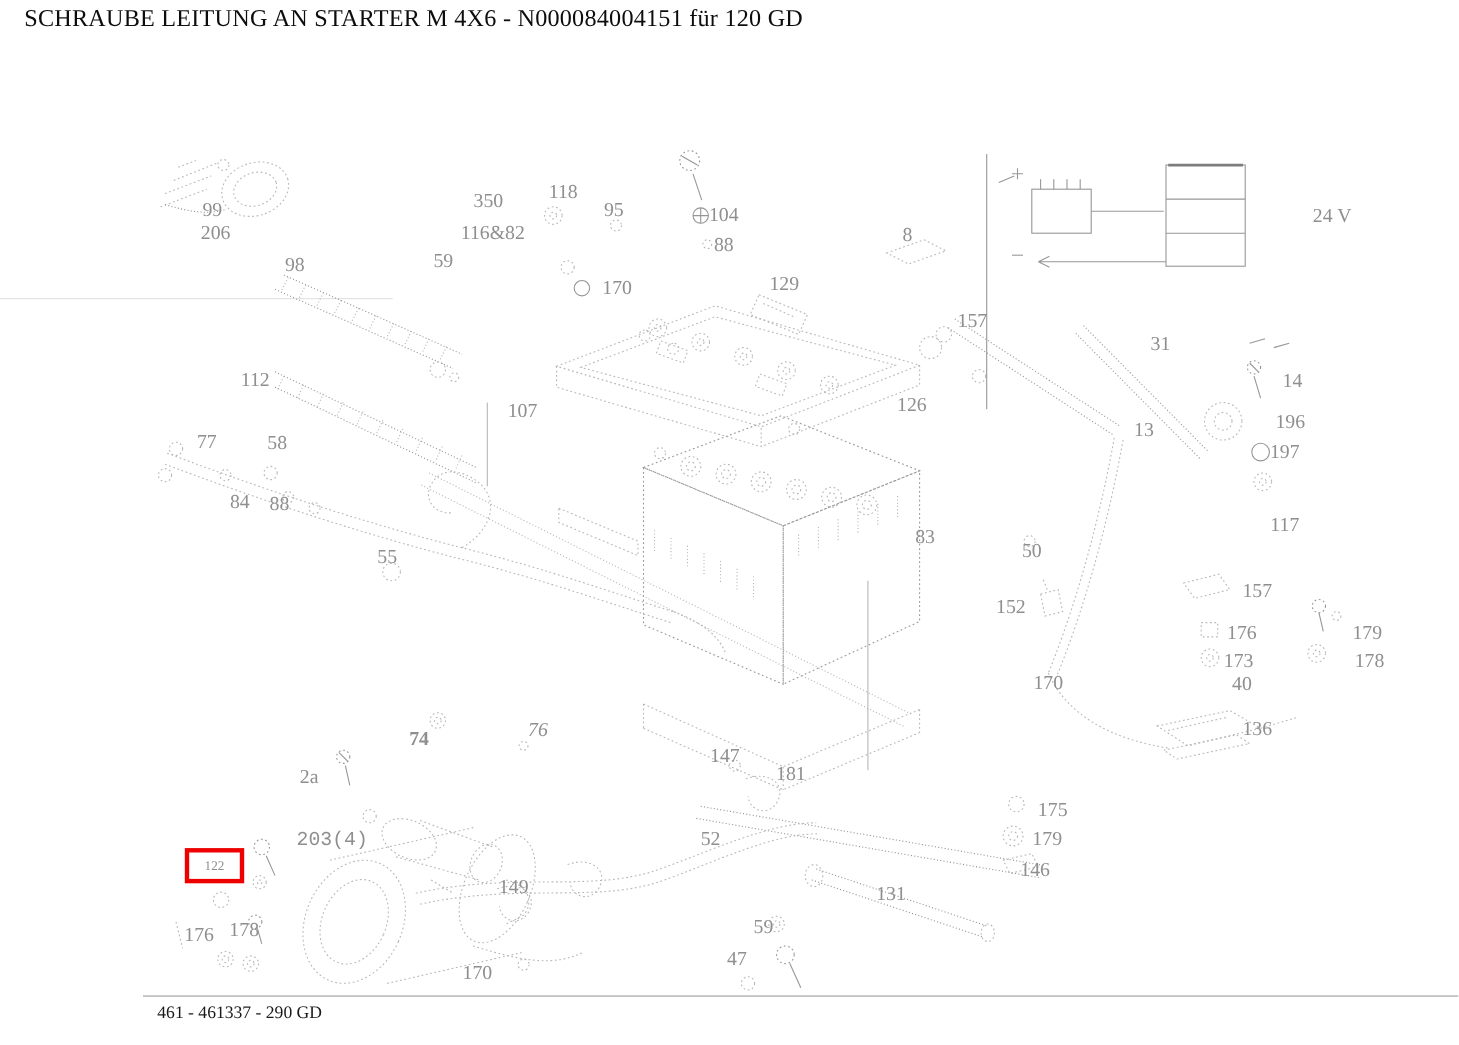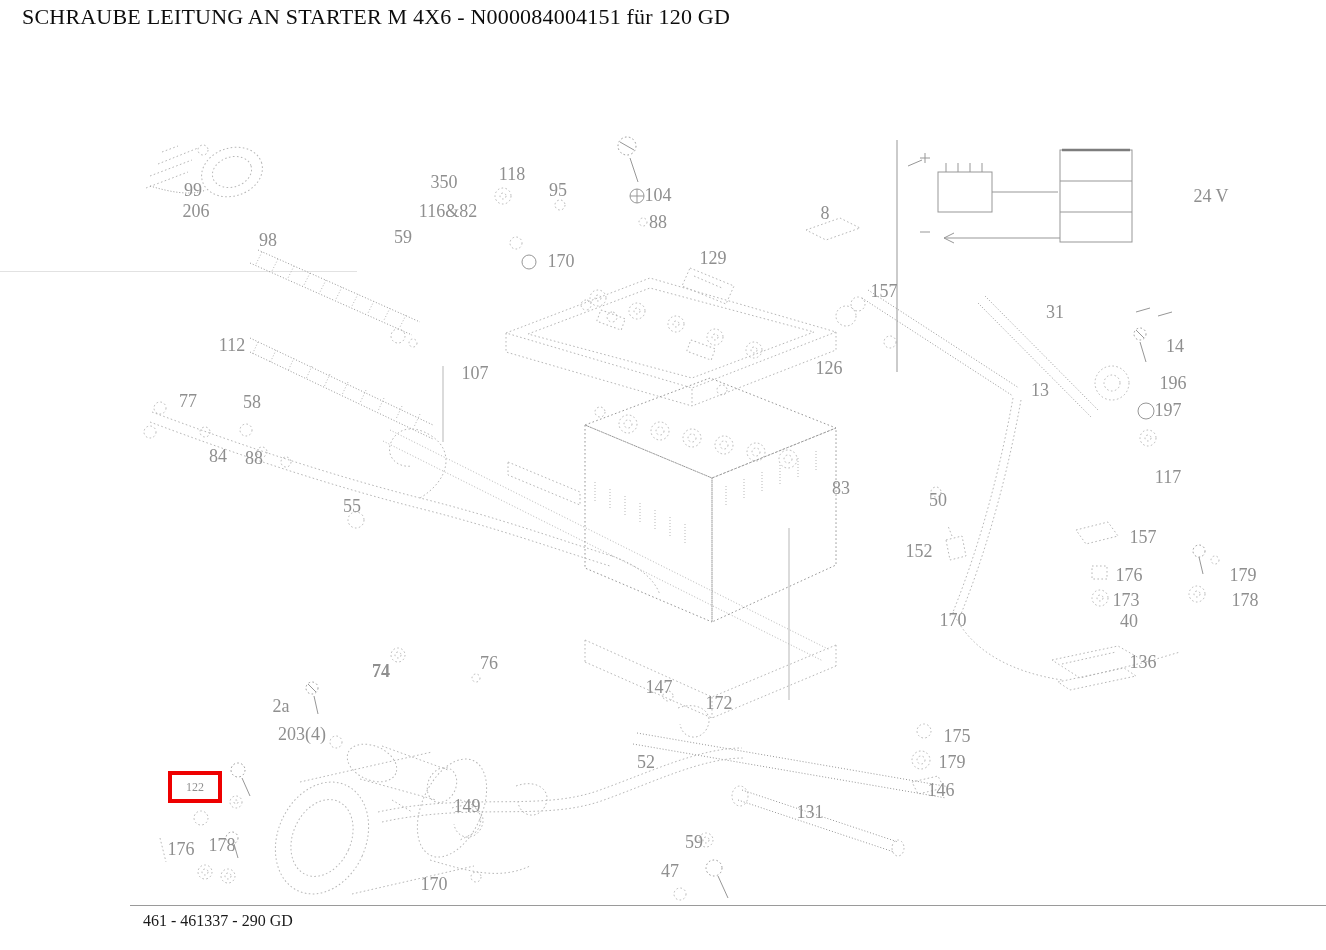"76" div.plabel { font-style: none -> italic }
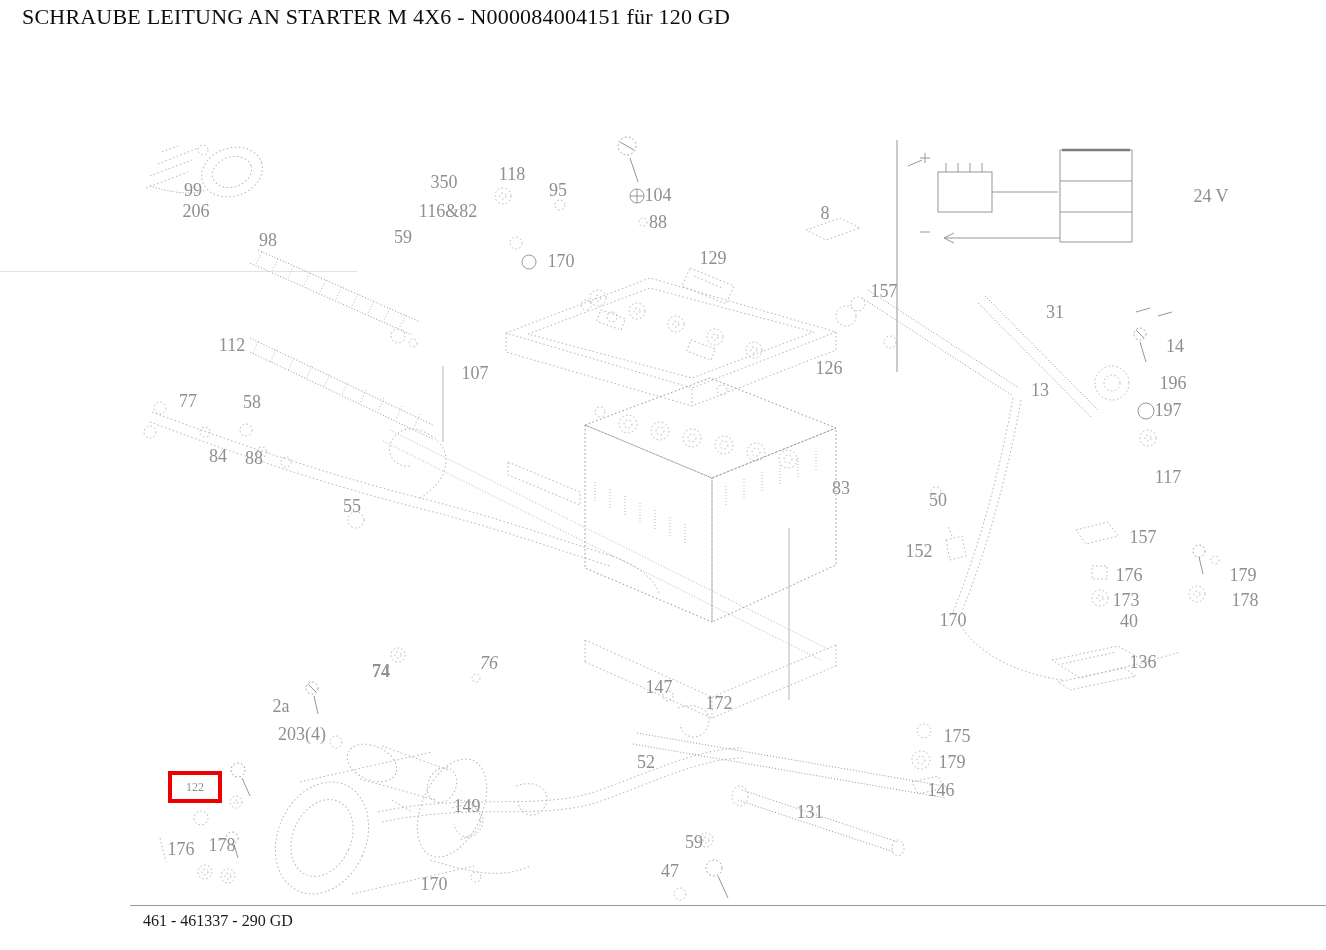"172" div.plabel { text: 172 -> 181 }
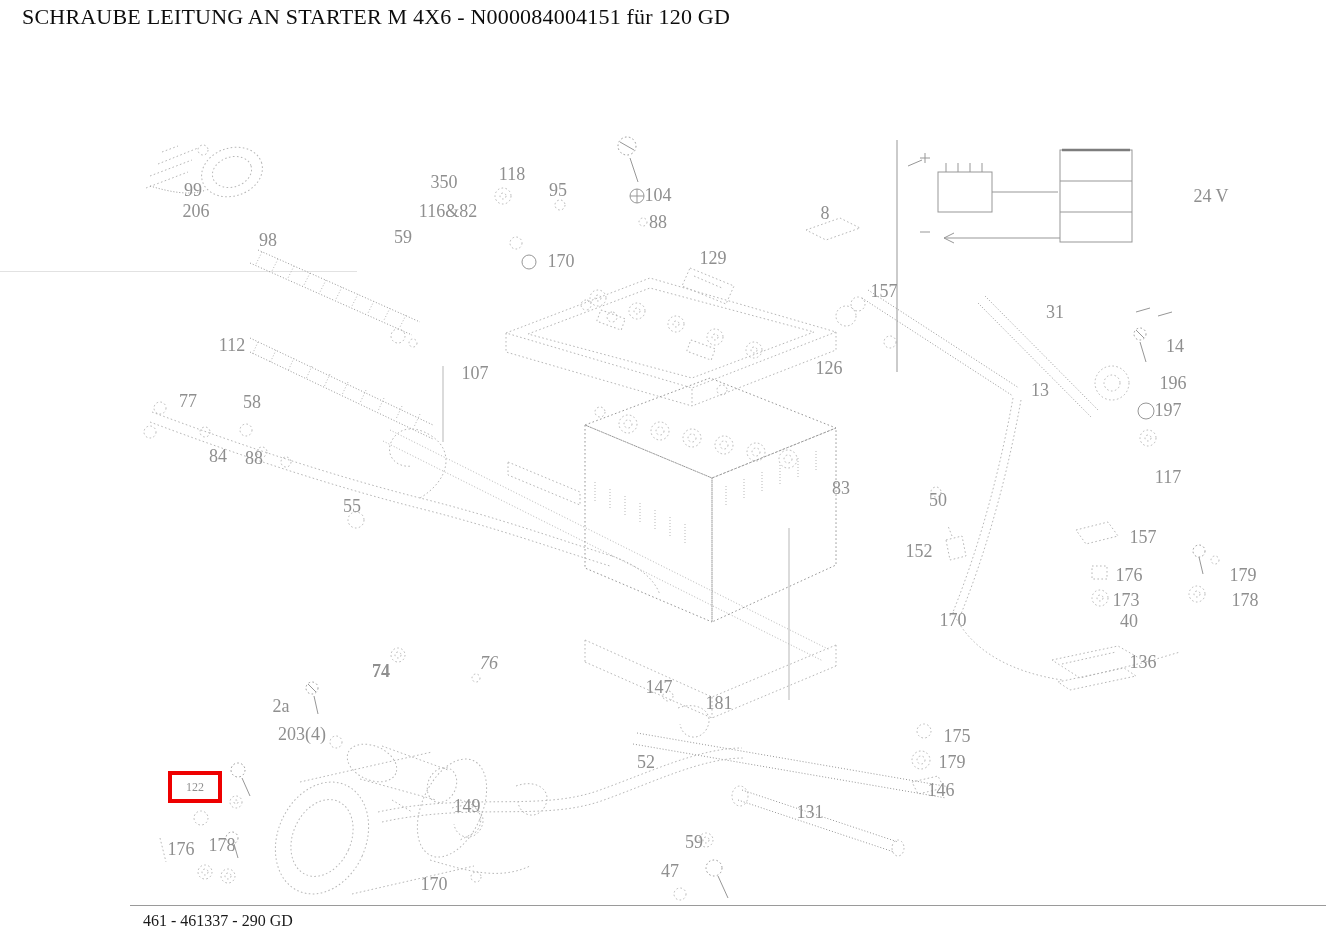"203(4)" div.plabel { font-family: none -> Liberation Mono, monospace; top: 734px -> 764px }
